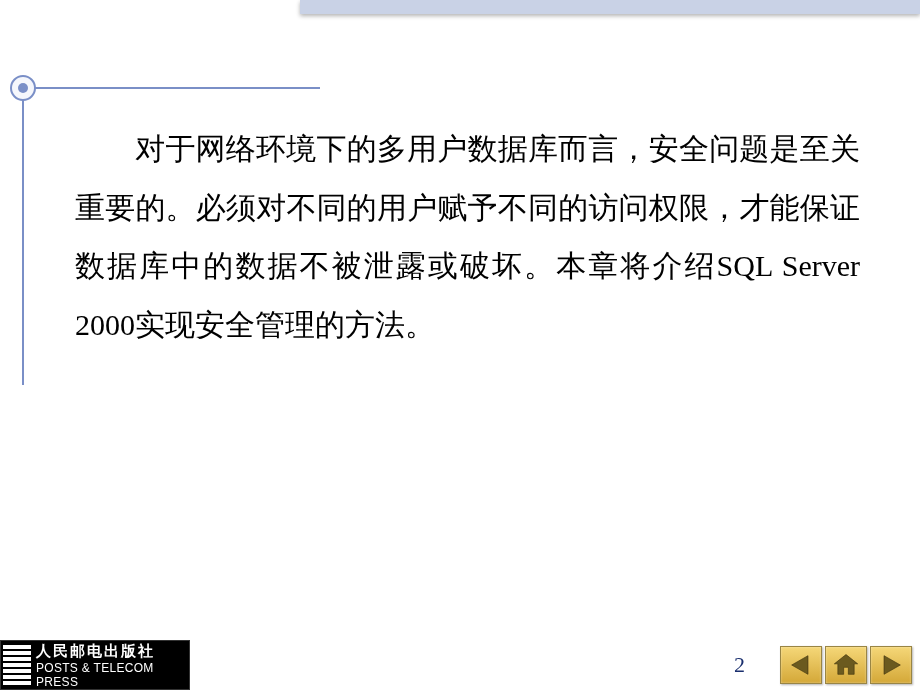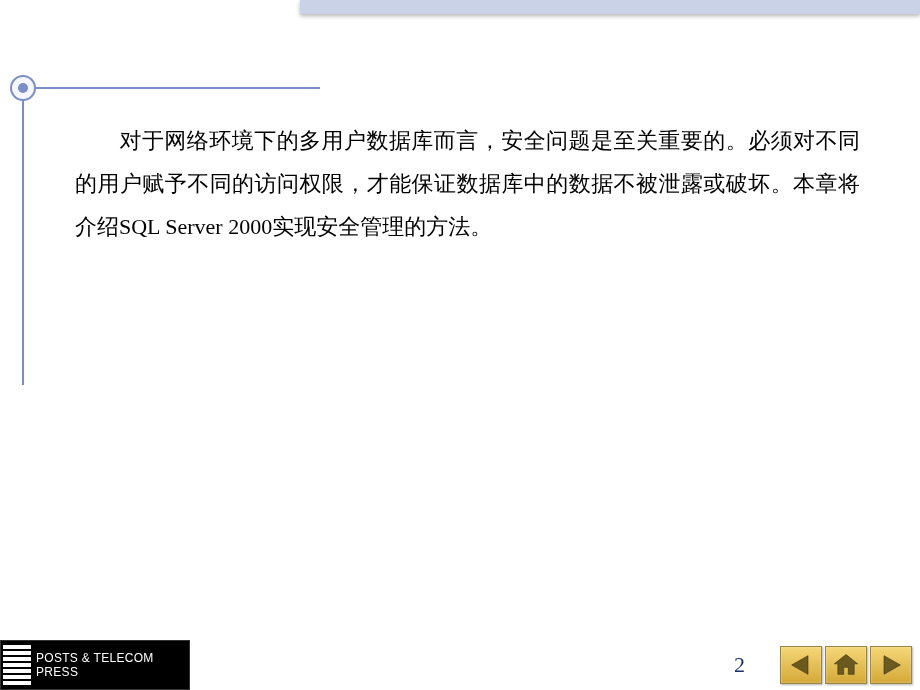"对于网络环境下的多用户数据库而言，安全问题是至关重要的。必须对不同的用户赋予不同" .content { font-size: 22px -> 30px }
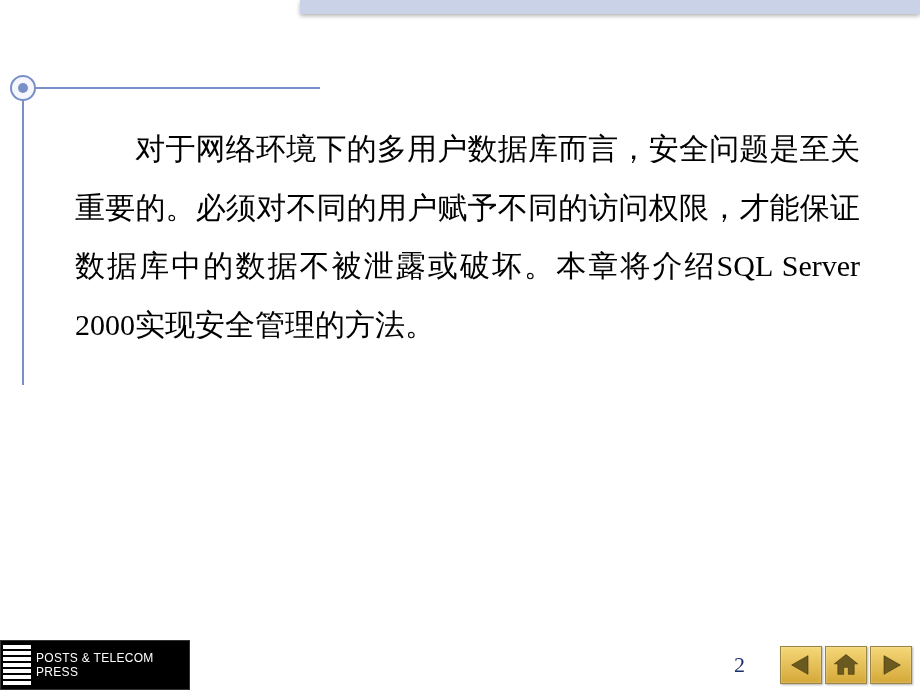"人民邮电出版社" div.logo-cn { html: none -> <div>人民邮电出版社</div> }
